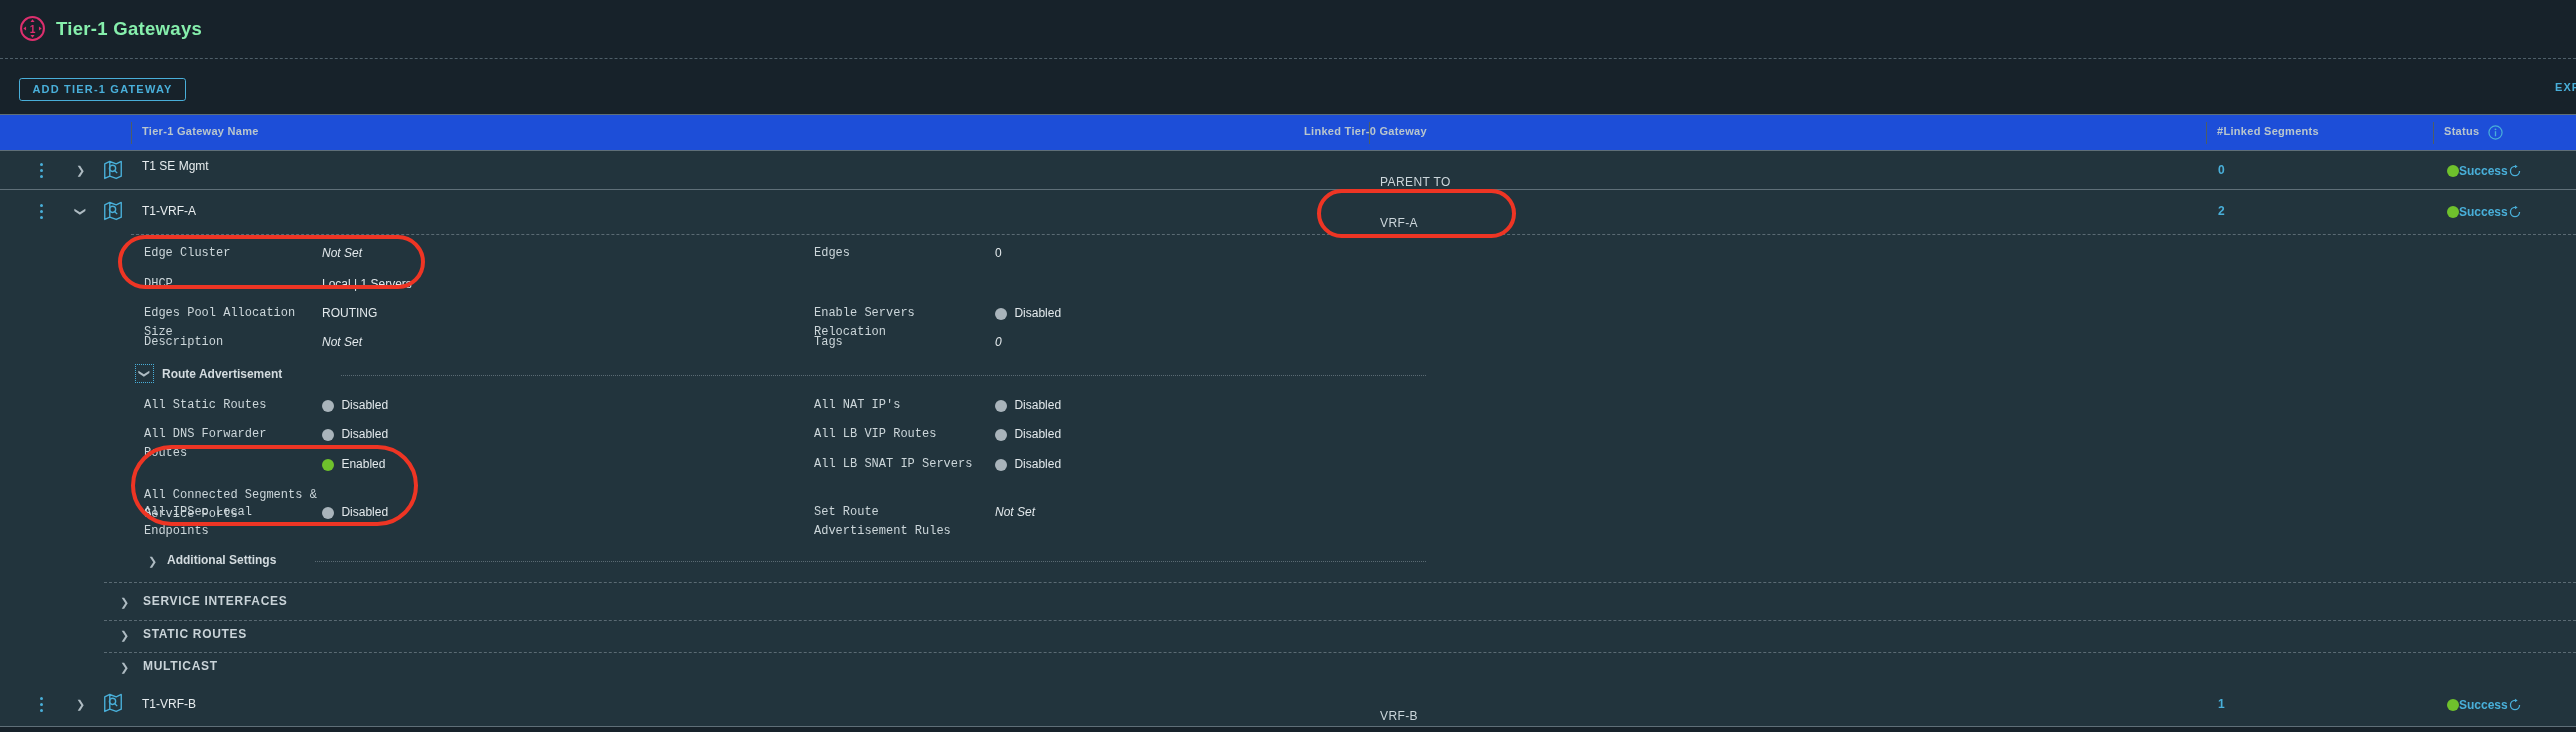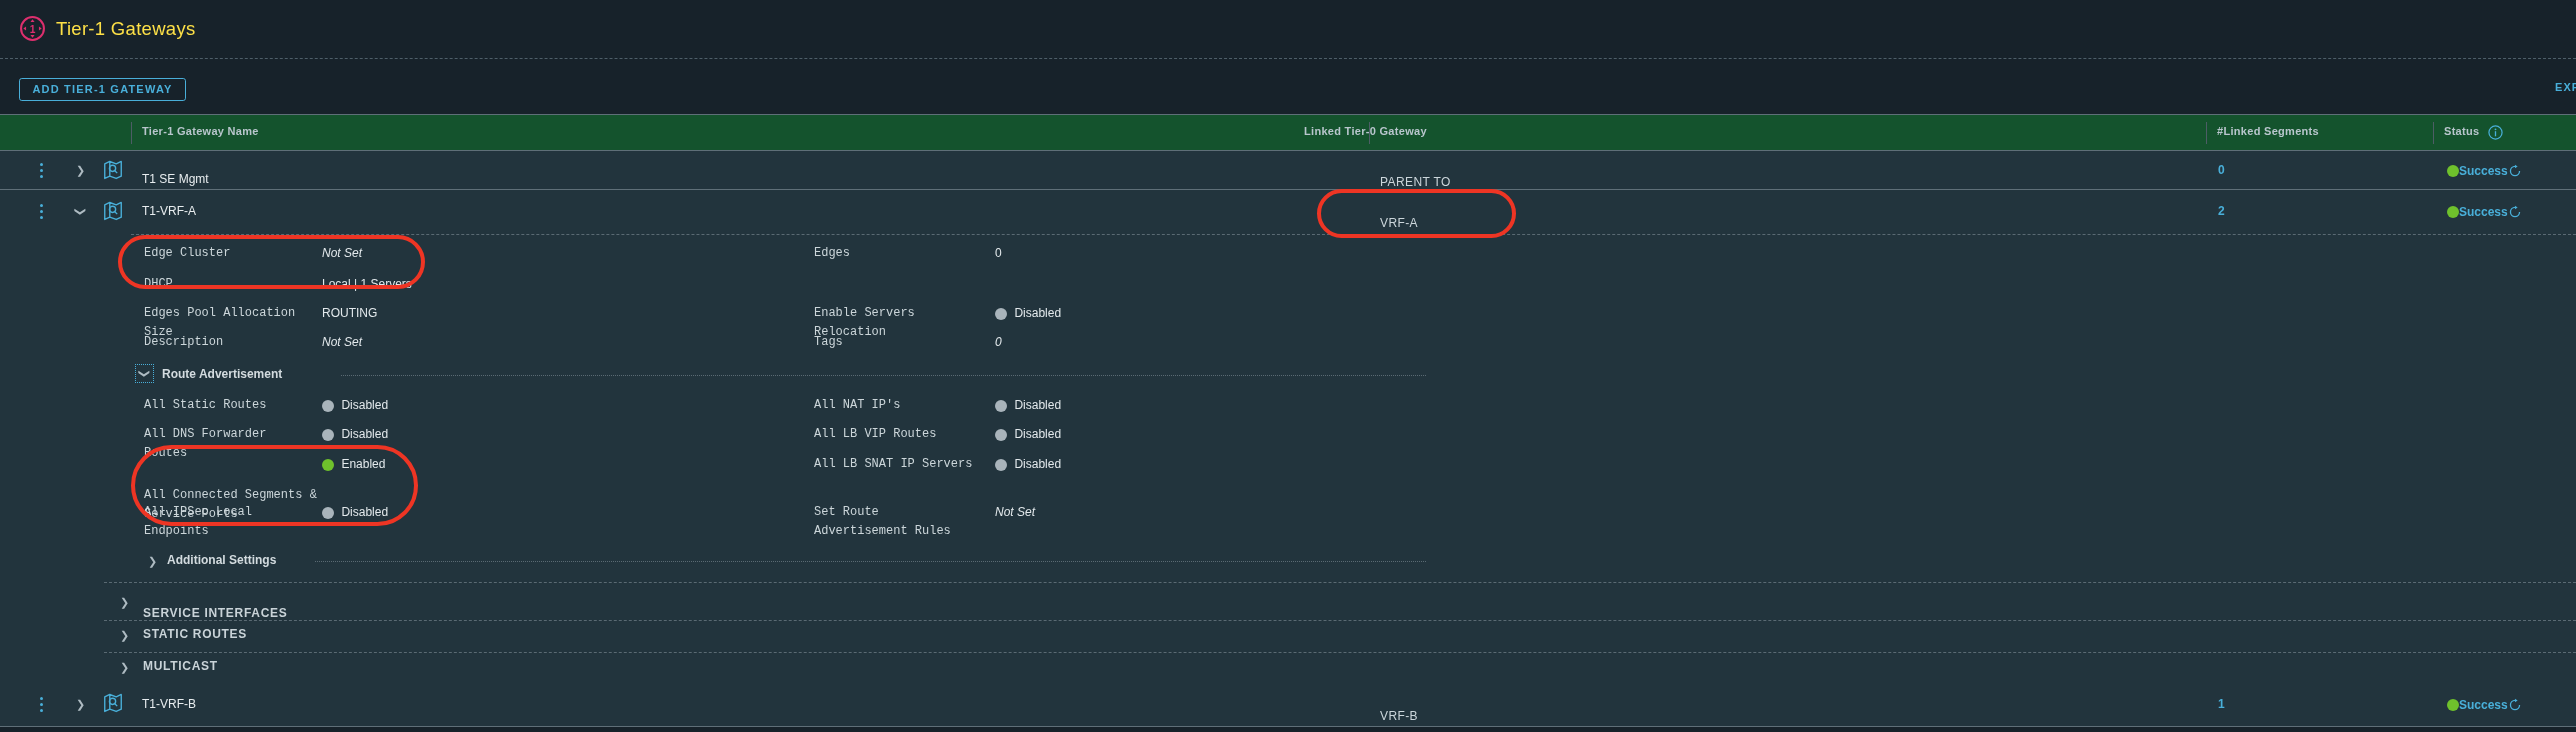"Tier-1 Gateways" .page-title { color: #fde047 -> #86efac; font-weight: 400 -> 700 }
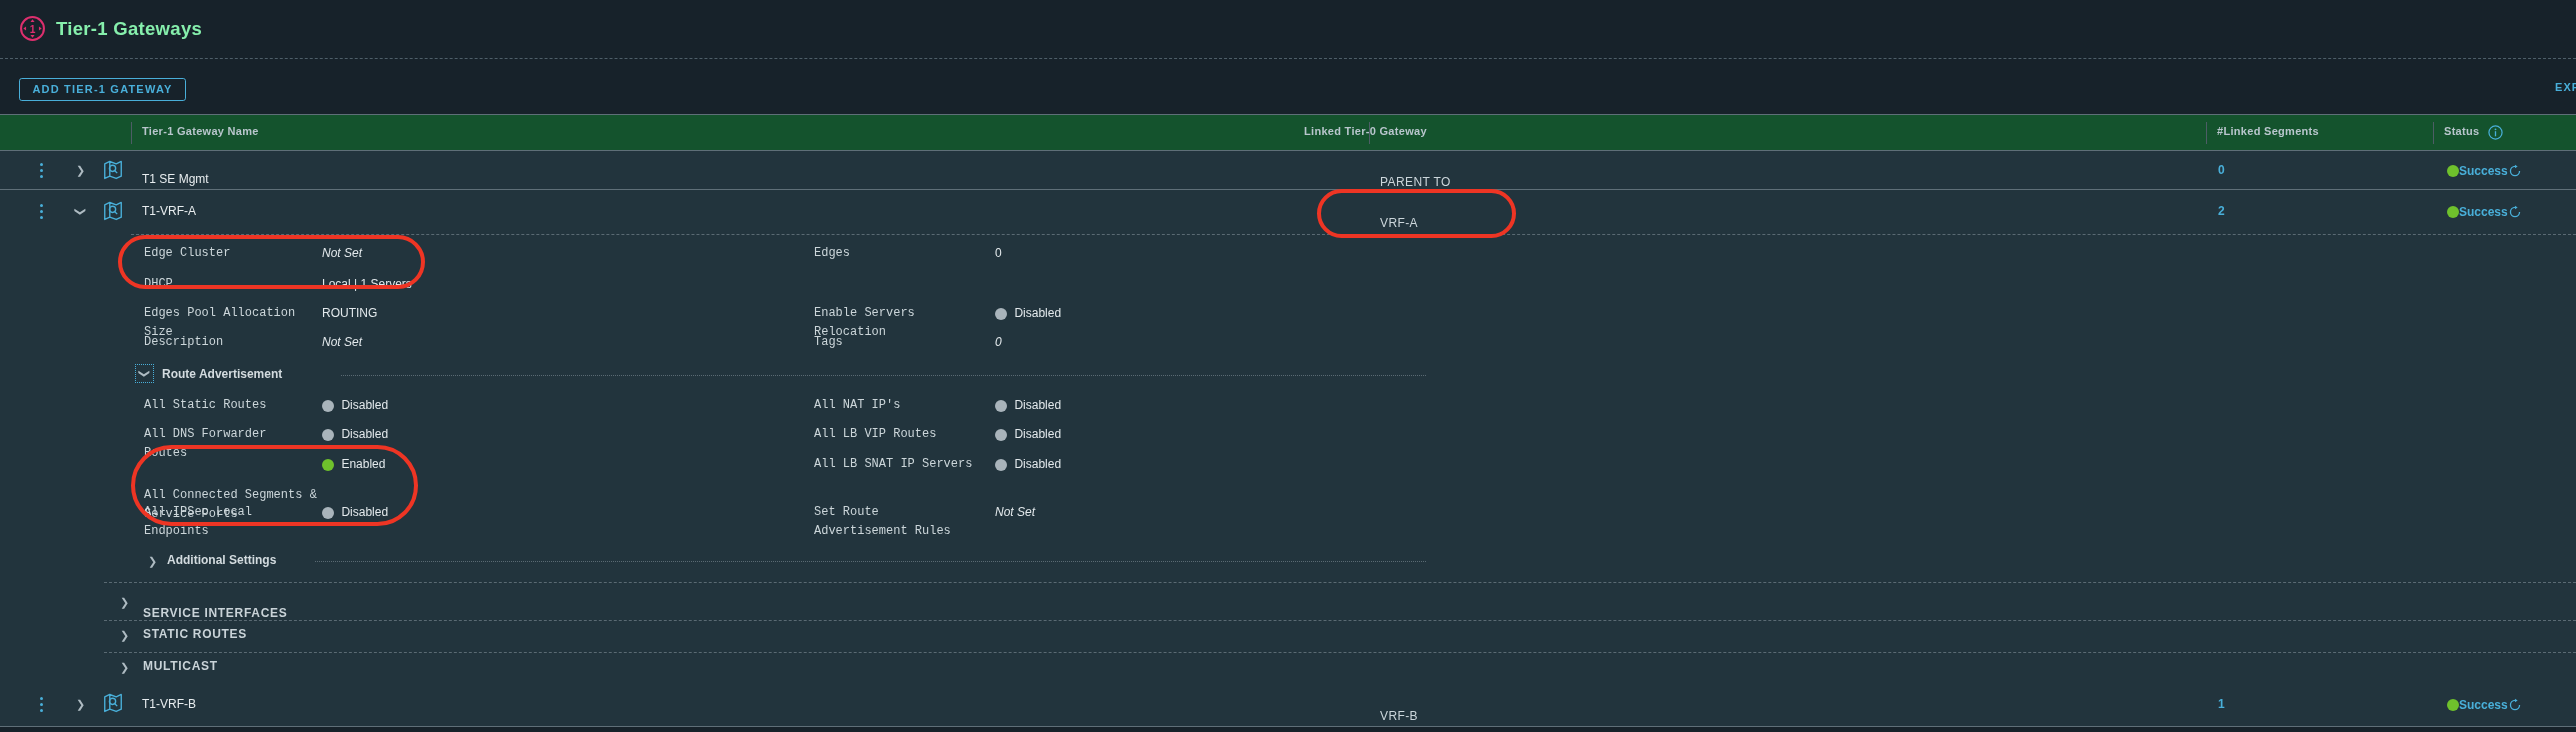"Tier-1 Gateway Name" .ghead { background: #14532d -> #1d4ed8 }
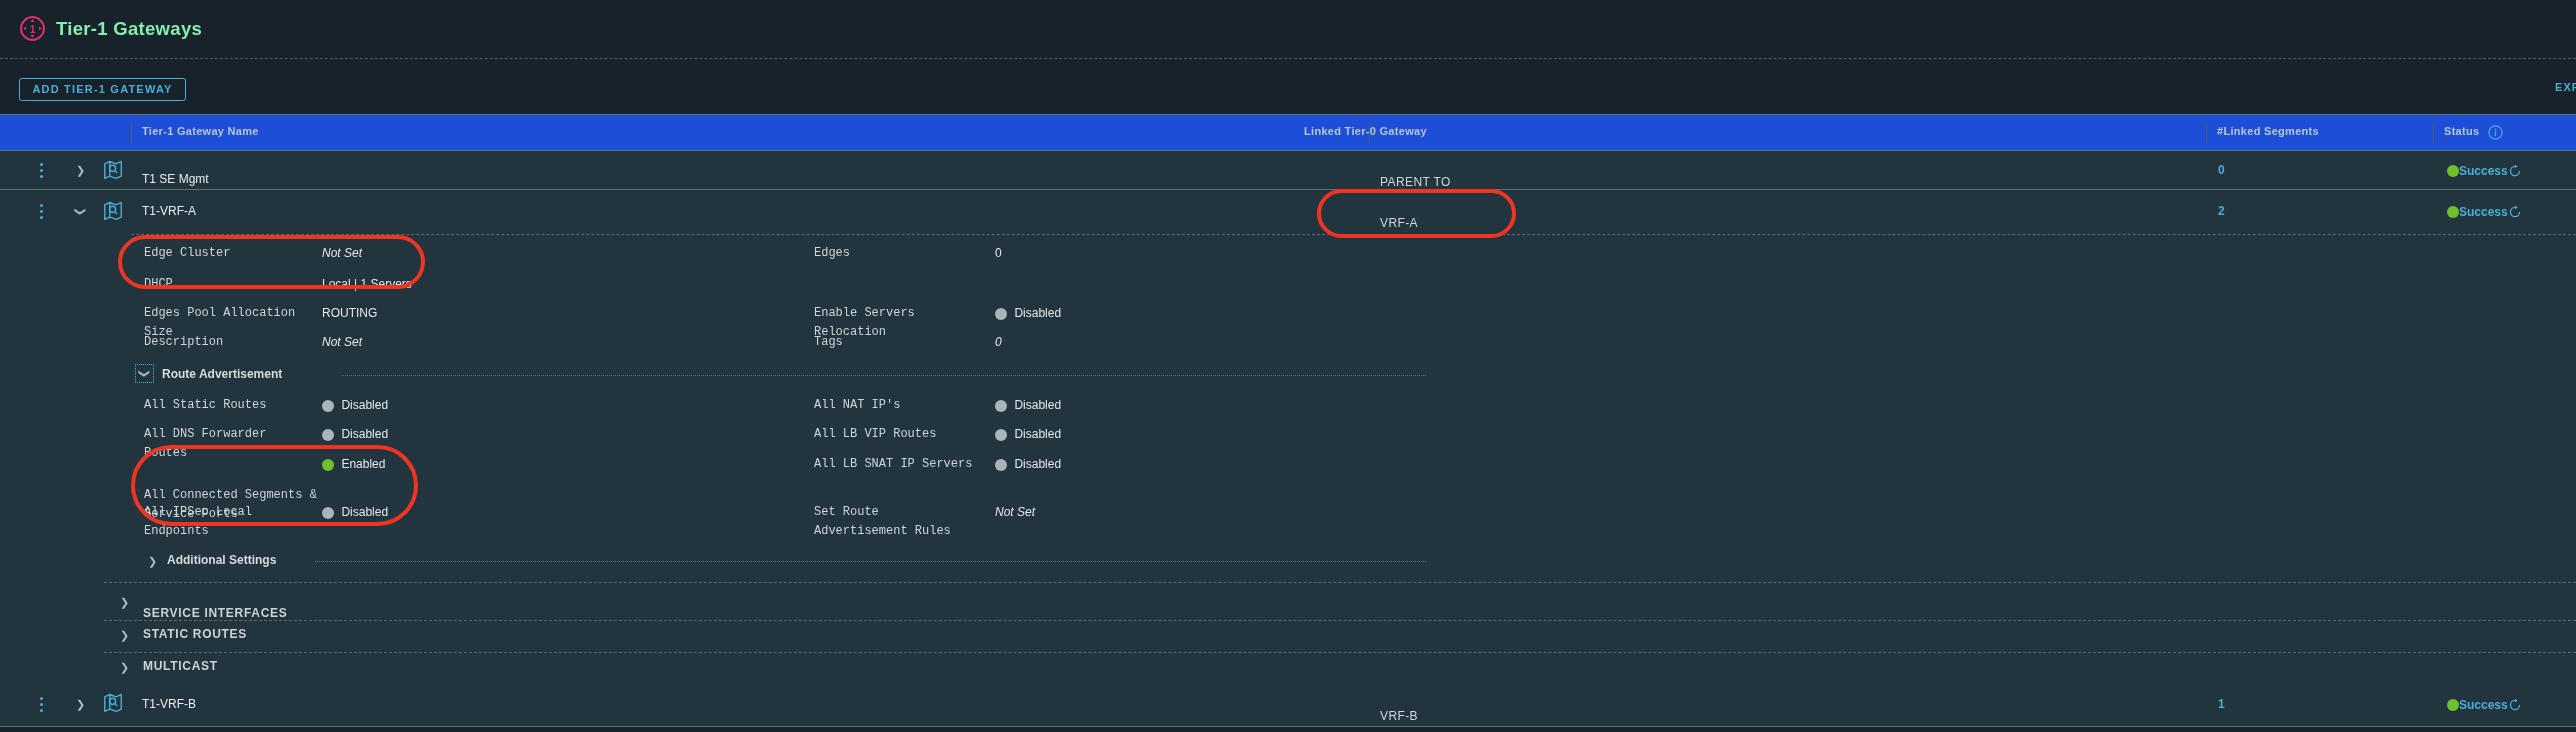"T1 SE Mgmt" div.cell { top: 21px -> 8px }
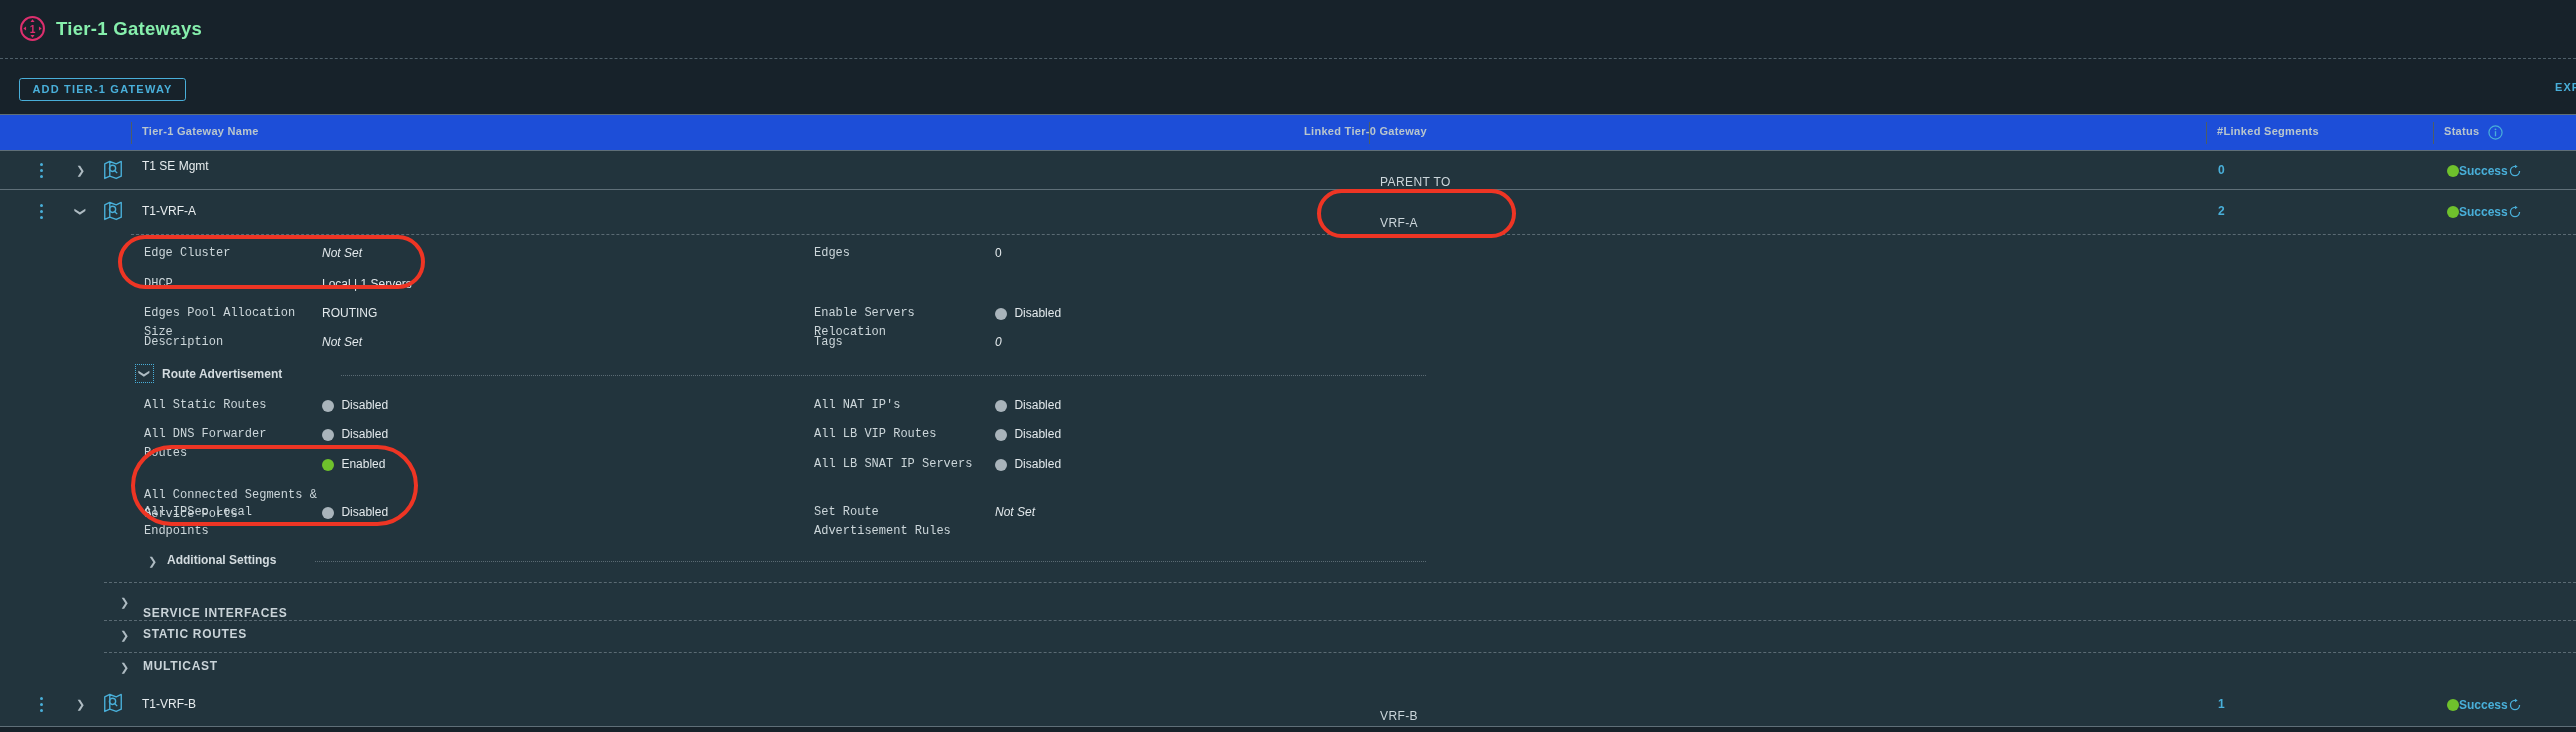"SERVICE INTERFACES" div.sec-head { top: 416px -> 404px }
